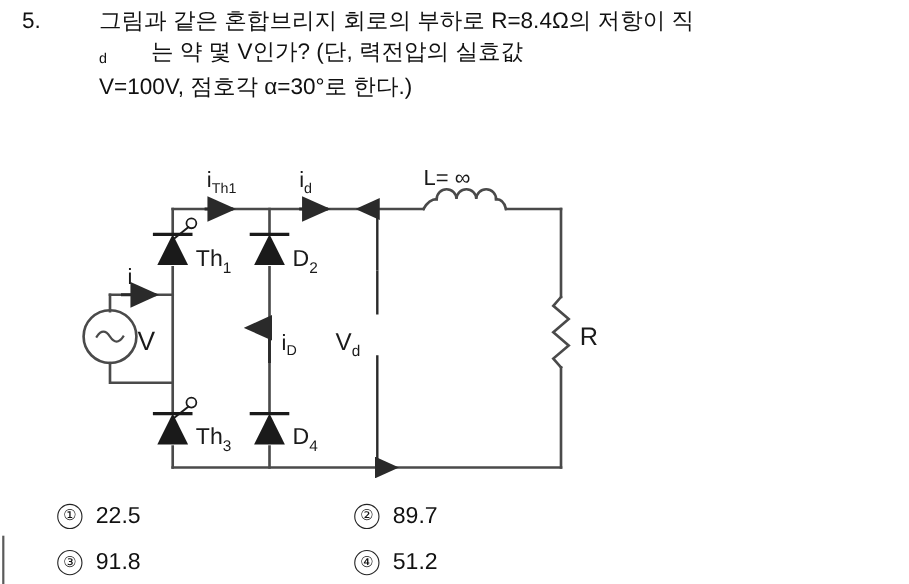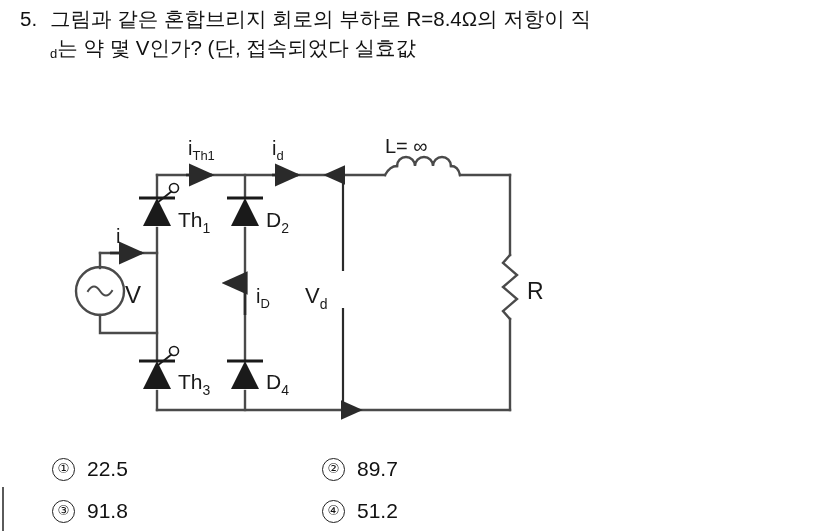"그림과 같은 혼합브리지 회로의 부하로" .q-text { margin-left: none -> 40px }
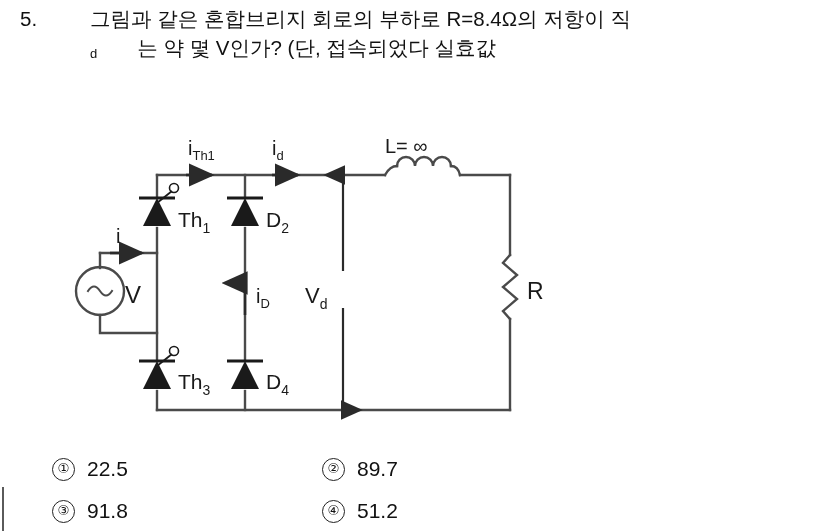"는 약 몇 V인가? (단," span.q-text { text: 접속되었다 -> 력전압의 }
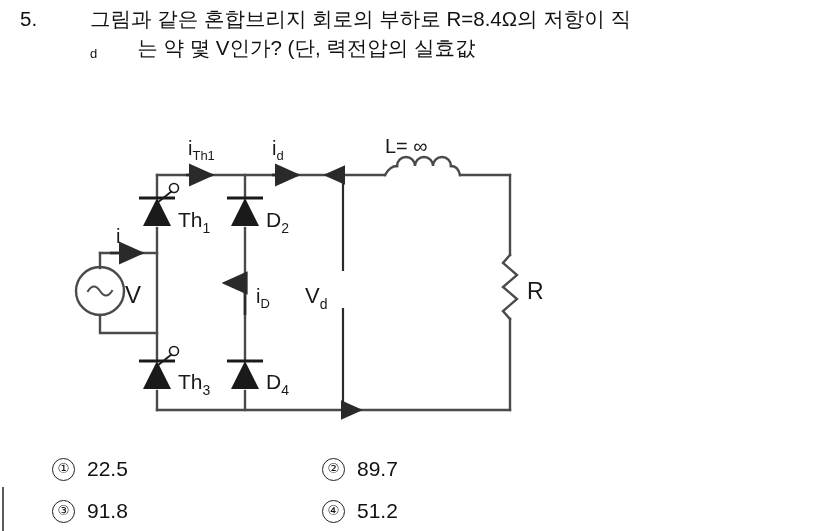"V=100V, 점호각 α=30°로 한다.)" div.q-line { html: none -> <div> <span></span> <span>V=100V, 점호각 α=30°로 한다.)</span> </div> }
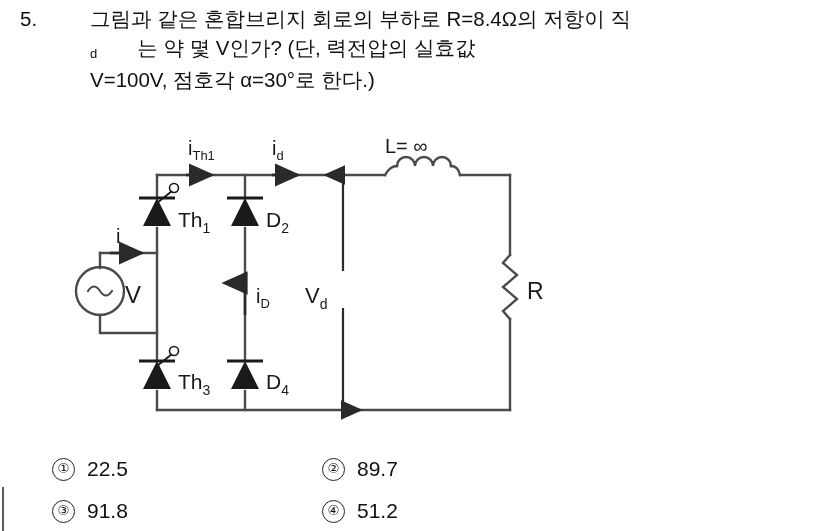"iTh1" #circuit { top: 123px -> 138px }
